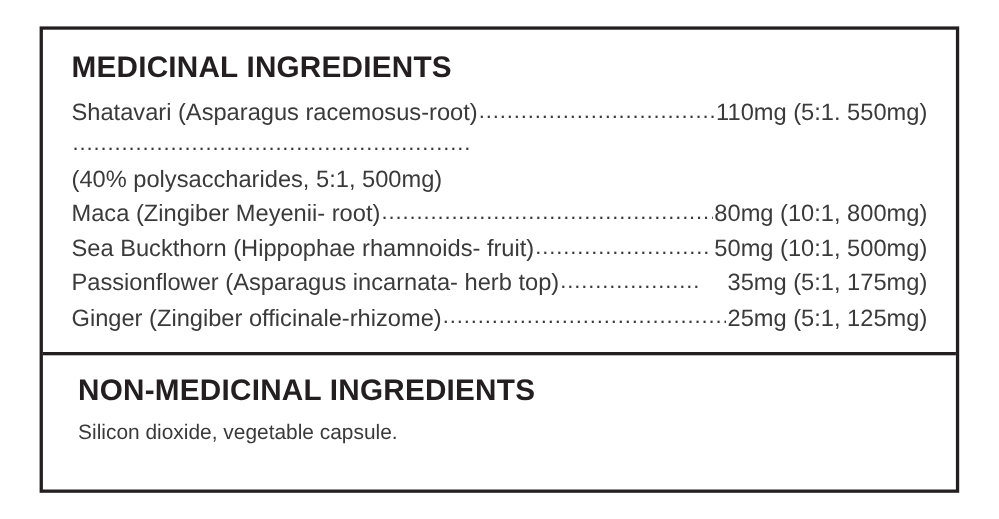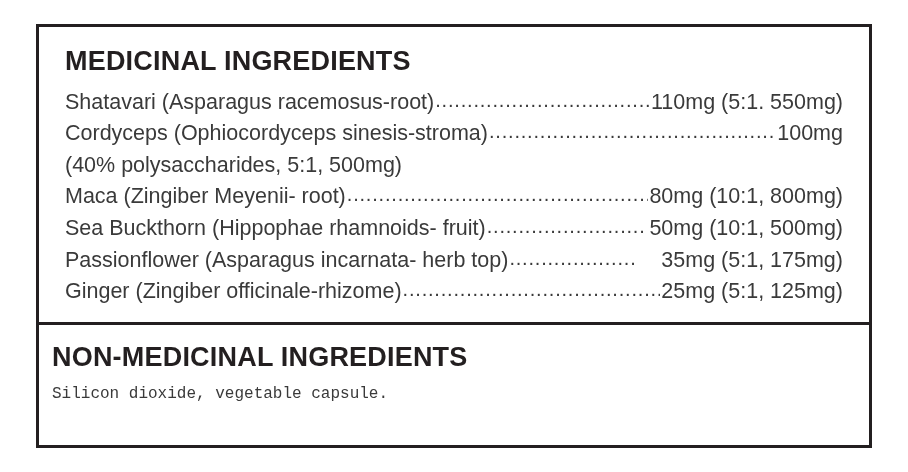"Cordyceps (Ophiocordyceps" span.ing-name { html: <span>Cordyceps (Ophiocordyceps sinesis-stroma)</span> -> none }
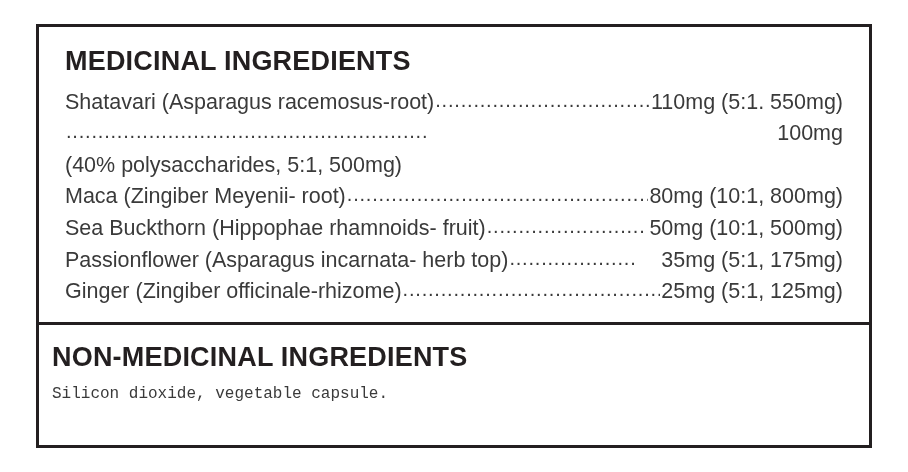"100mg" span.ing-amount { html: <span>100mg</span> -> none }
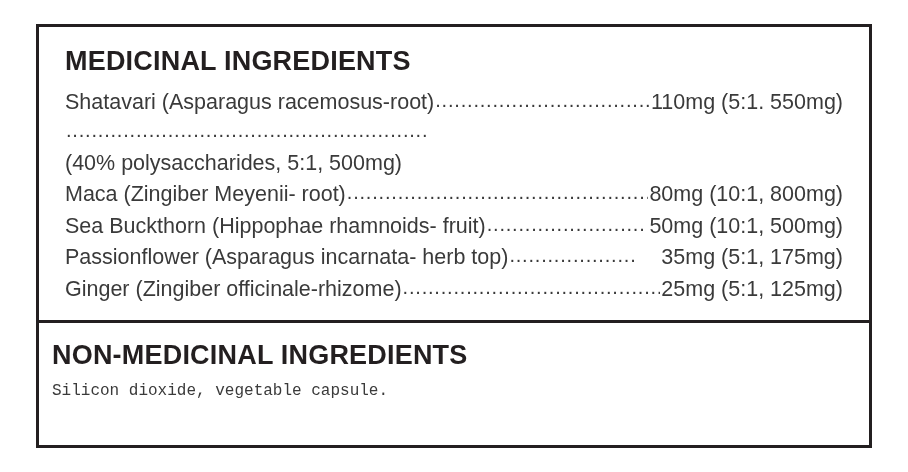"NON-MEDICINAL INGREDIENTS" .section-nonmedicinal { padding: 18px 26px 16px 13px -> 18px 26px 16px 32px }
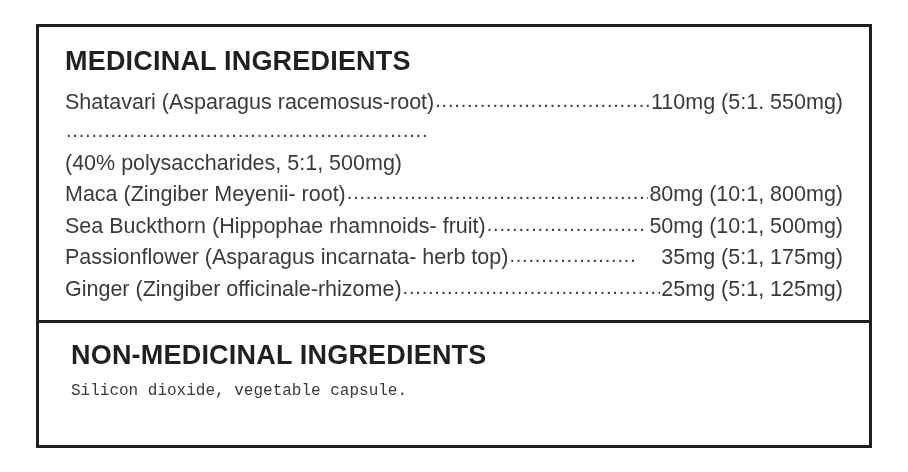"Silicon dioxide, vegetable capsule." .nonmed-text { font-family: Liberation Mono, monospace -> none; font-size: 16px -> 19px }
